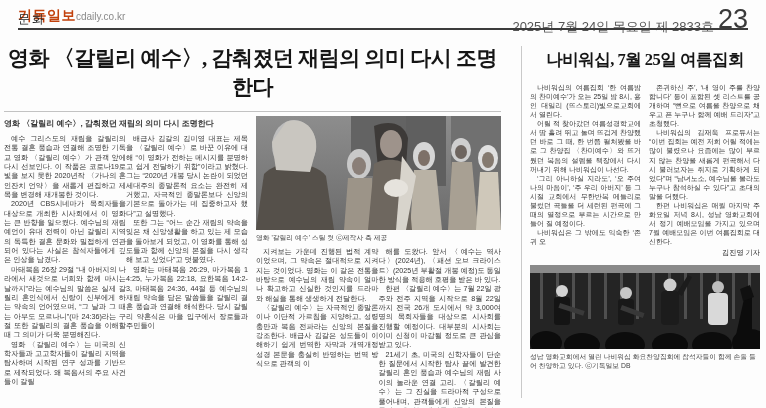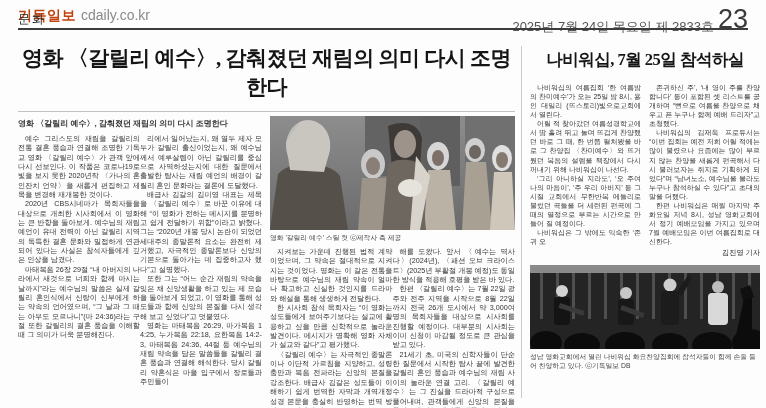"cdaily.co.kr" .mast-url { font-size: 14px -> 10px; margin-left: 5px -> none }
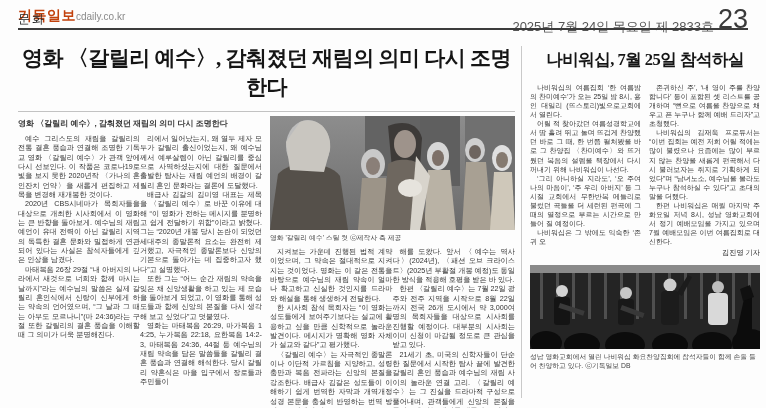"영화 〈갈릴리 예수〉, 감춰졌던 재림의" .main-article { left: 18px -> 4px }
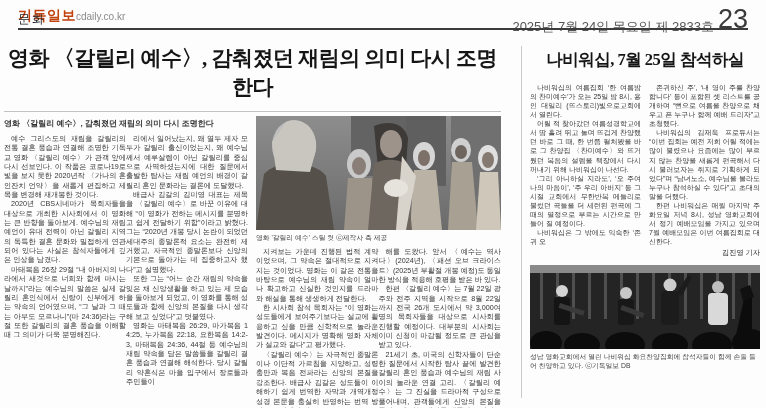"나비워십, 7월 25일 참석하실" span { text: 참석하실 -> 여름집회 }
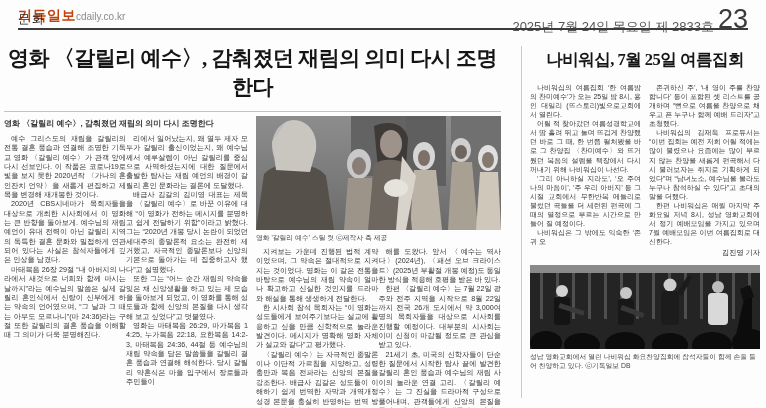"리에서 일어났는지, 왜 열두 제자" p { html: <p>리에서 일어났는지, 왜 열두 제자 모두가 갈릴리 출신이었는지, 왜 예수님께서 예루살렘이 아닌 갈릴리를 중심으로 사역하셨는지에 대한 질문에서 출발한 탐사는 재림 예언의 배경이 갈릴리 혼인 문화라는 결론에 도달했다.</p> -> none }
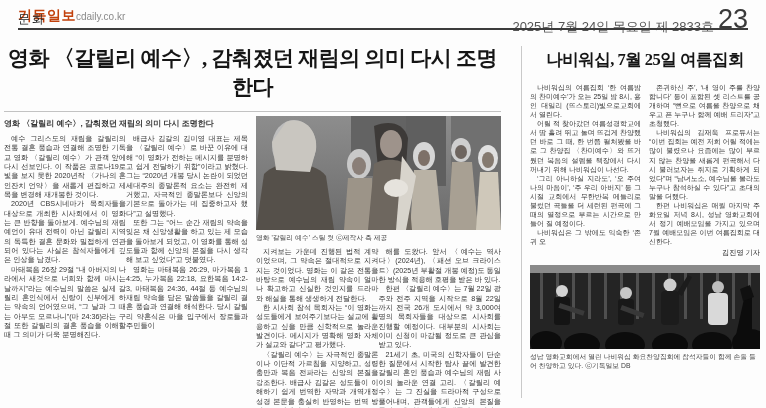"2020년 CBS시네마가 목회자들을 대상으로 개최한" p { text: 돌아보게 -> 일으켰다 }
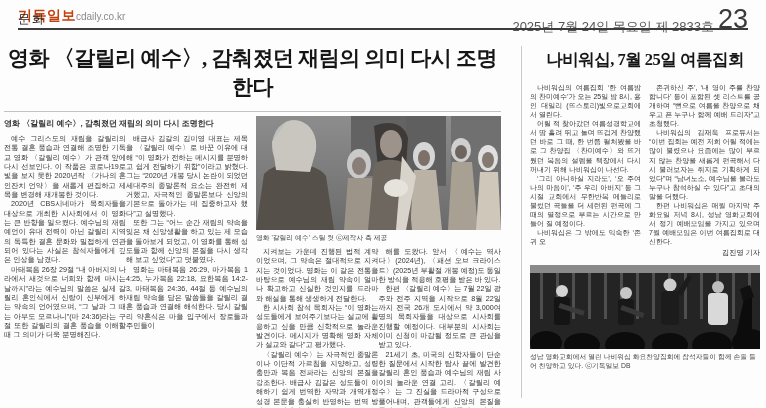"한 시사회 참석 목회자는 “이" p { html: <p>한 시사회 참석 목회자는 “이 영화는 성도들에게 보여주기보다는 설교에 활용하고 싶을 만큼 신학적으로 놀라운 발견이다. 메시지가 명확해 영화 자체가 설교와 같다”고 평가했다.</p> -> none }
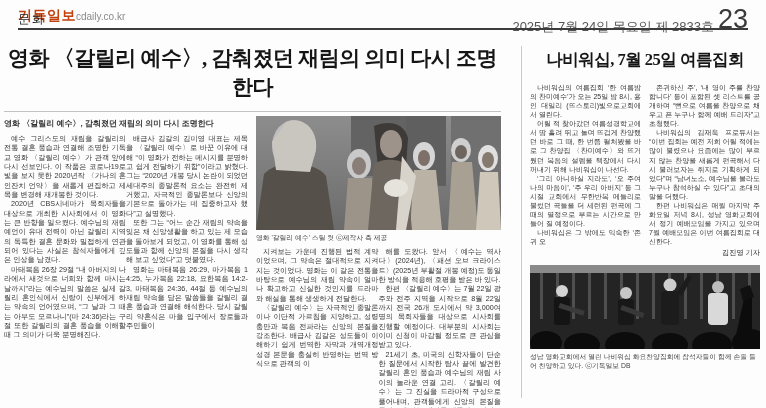"영화 〈갈릴리 예수〉는 미국의 신학자들과" p { html: none -> <p>영화 〈갈릴리 예수〉는 미국의 신학자들과 고고학자들이 갈릴리 지역을 탐사하며 시작된 연구 성과를 기반으로 제작되었다. 왜 복음서의 주요 사건들이 갈릴</p> }
